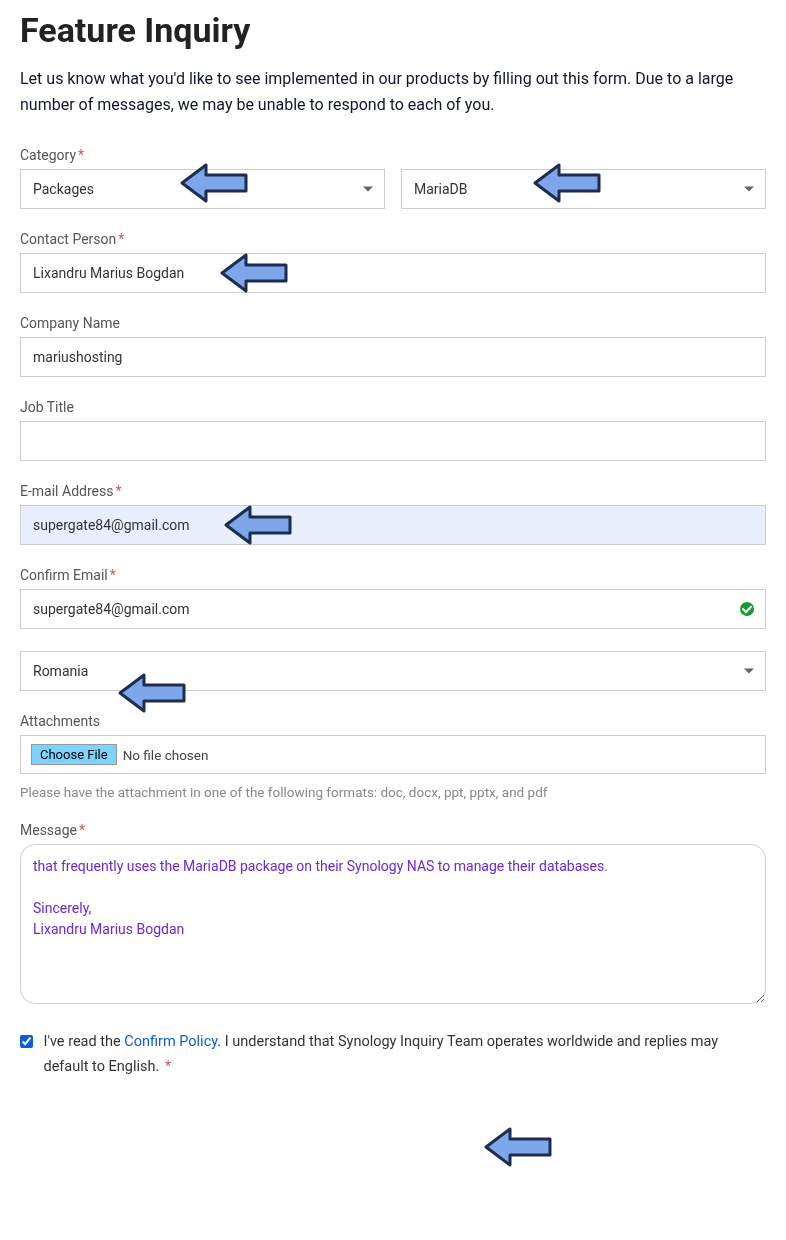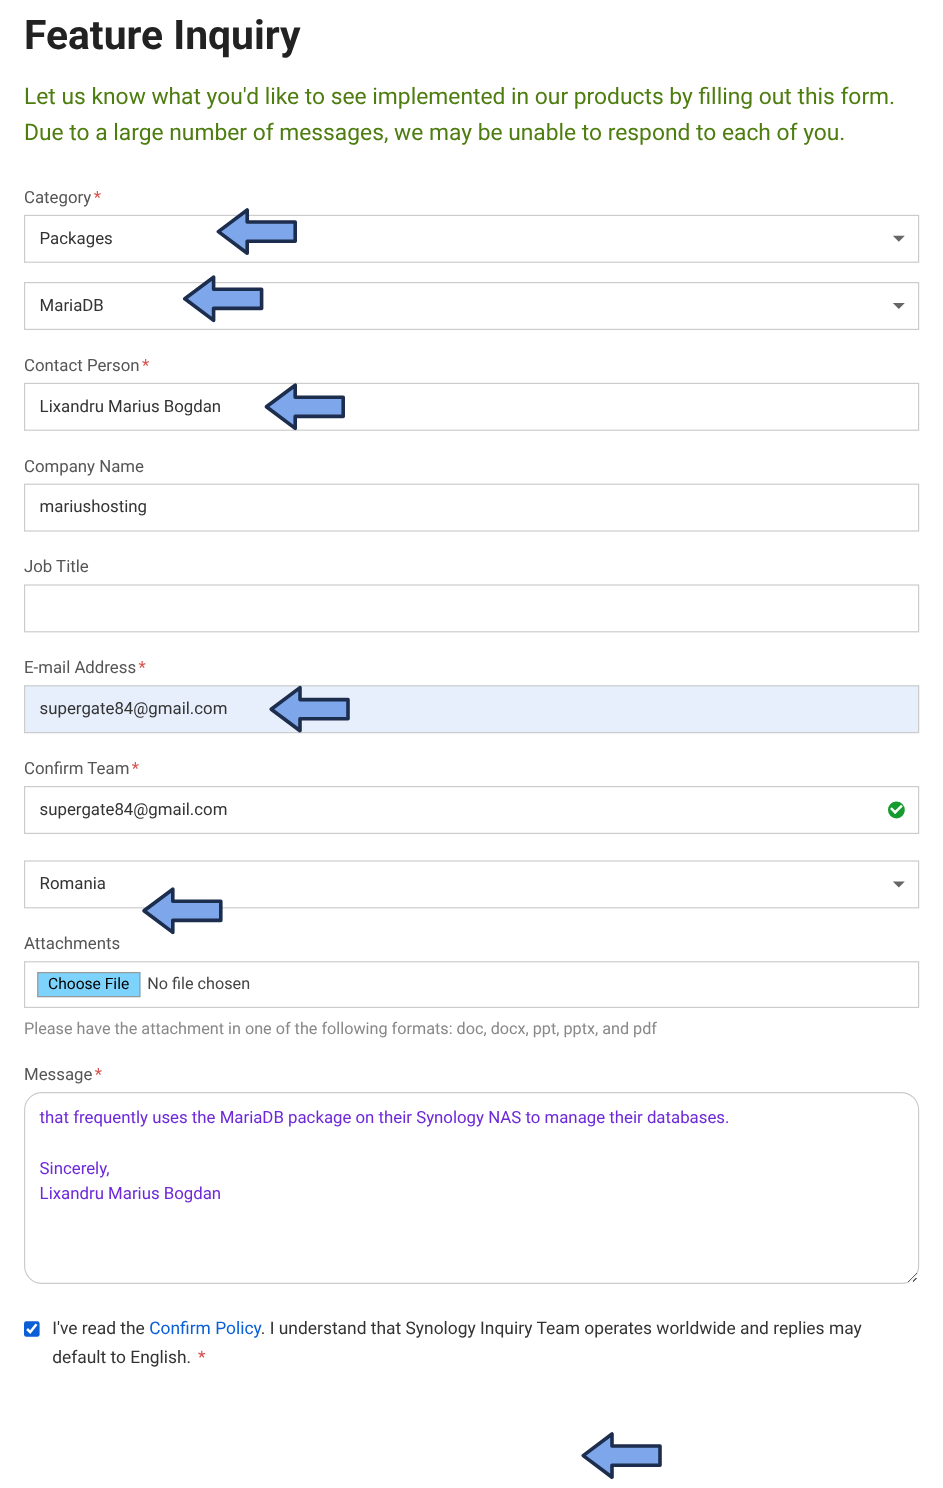"Let us know what you'd" .intro { color: #4d7c0f -> #0f172a; font-size: 19px -> 16px }
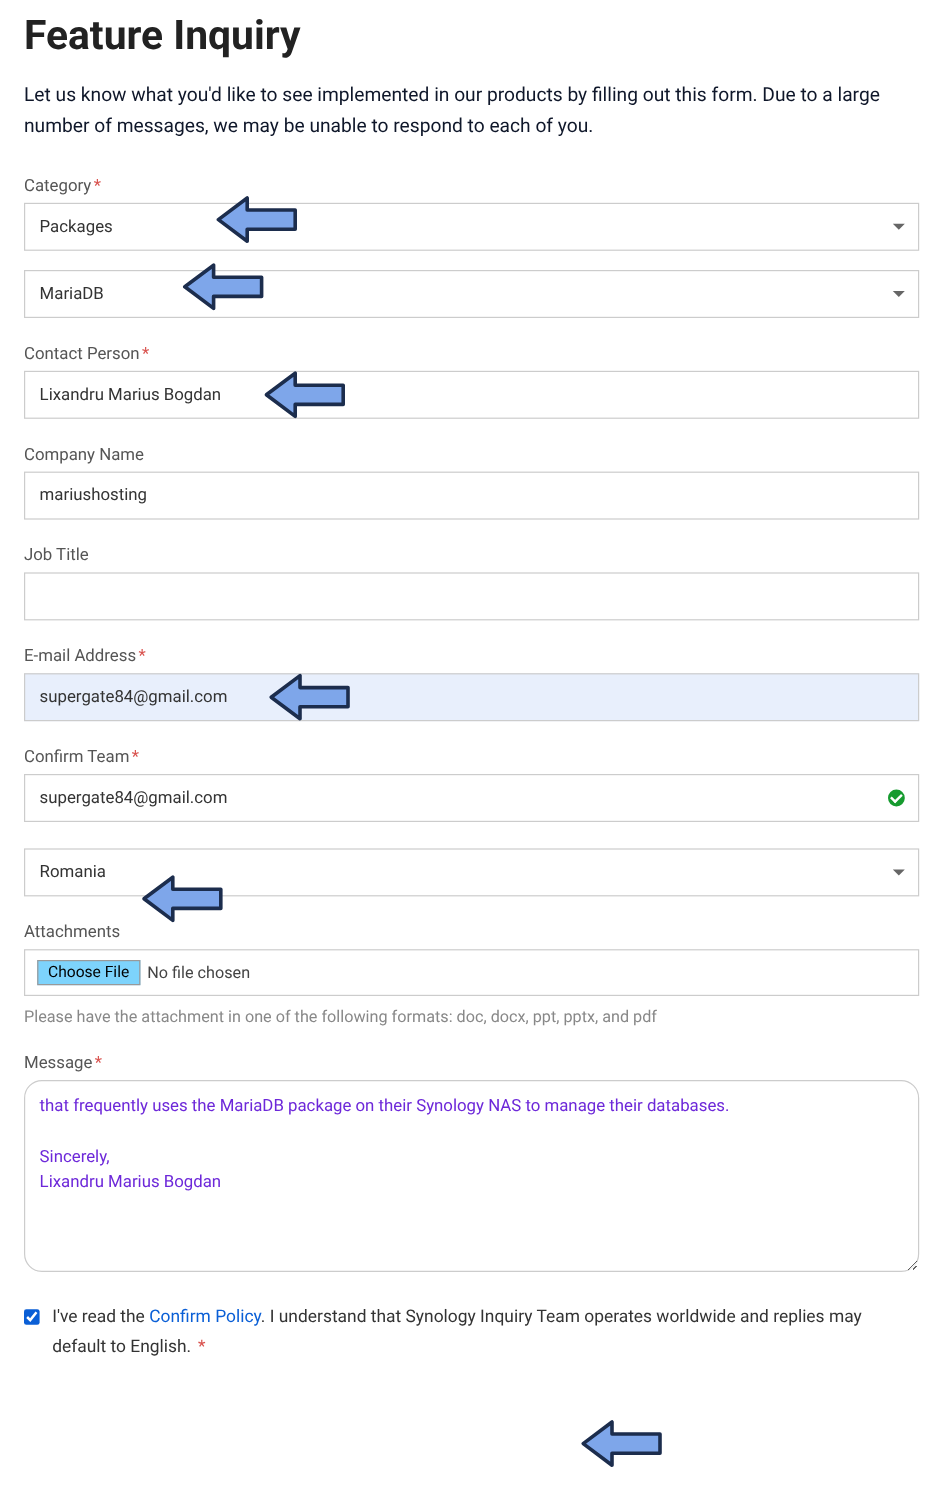"Packages" div.row { flex-direction: column -> none }
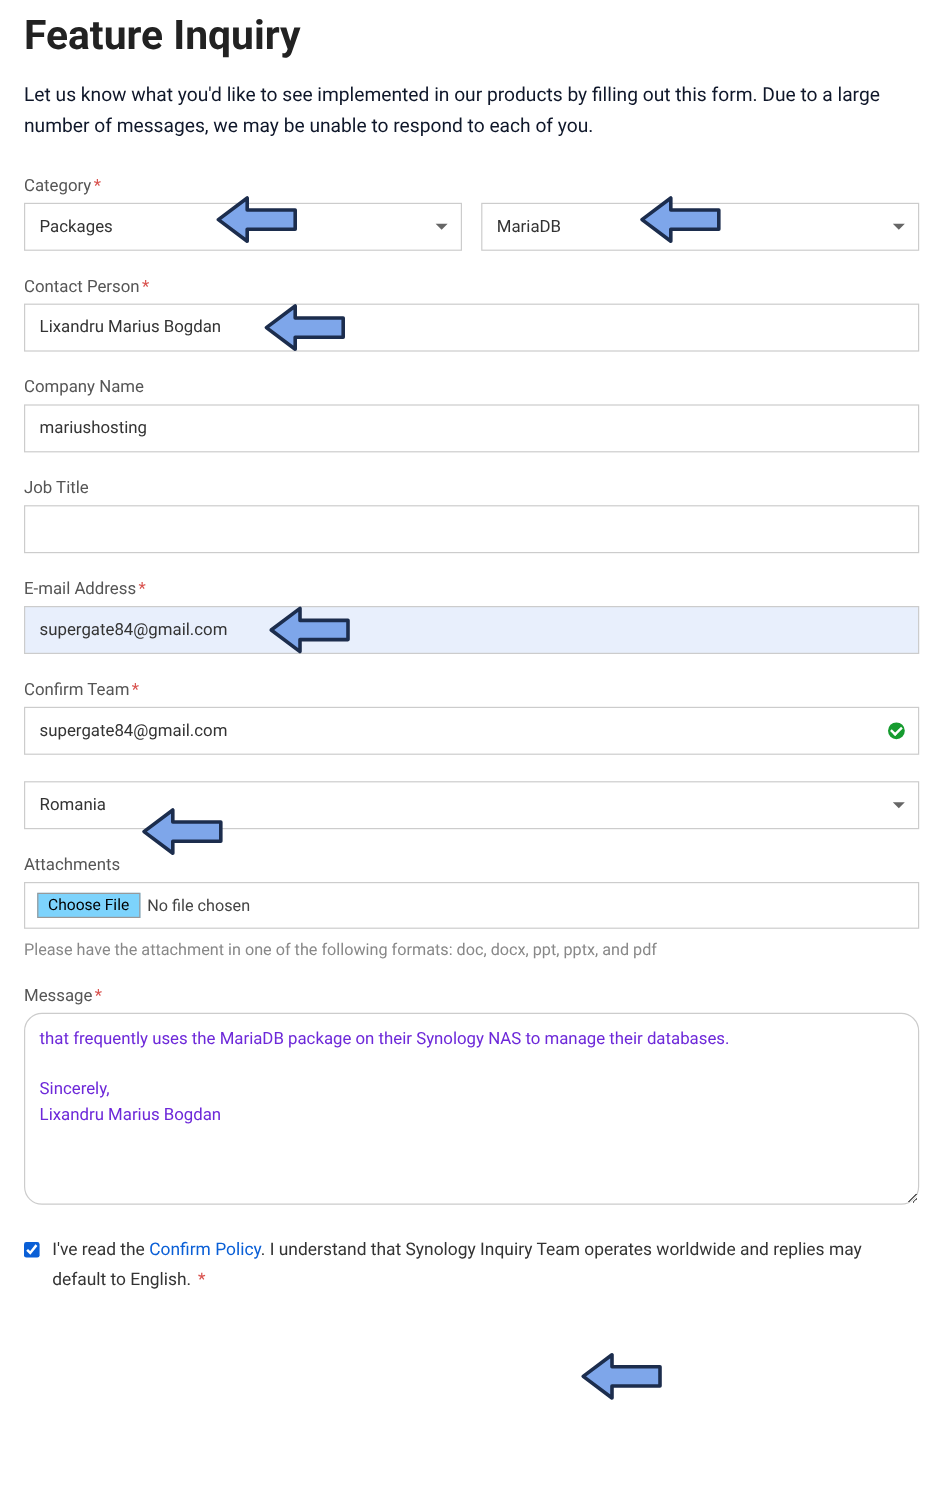"Confirm Team" span { text: Team -> Email }
